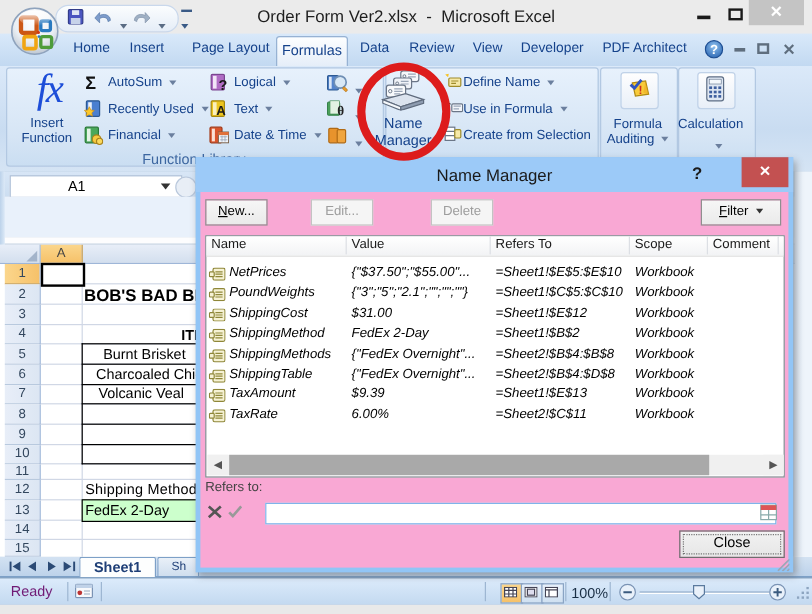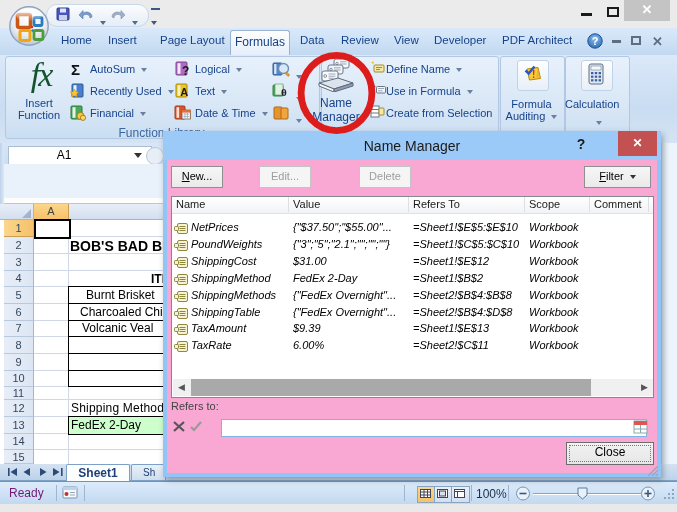"Order Form Ver2.xlsx - Microsoft" div.abs { html: none -> <div>Order Form Ver2.xlsx&nbsp;&nbsp;-&nbsp;&nbsp;Microsoft Excel</div> }
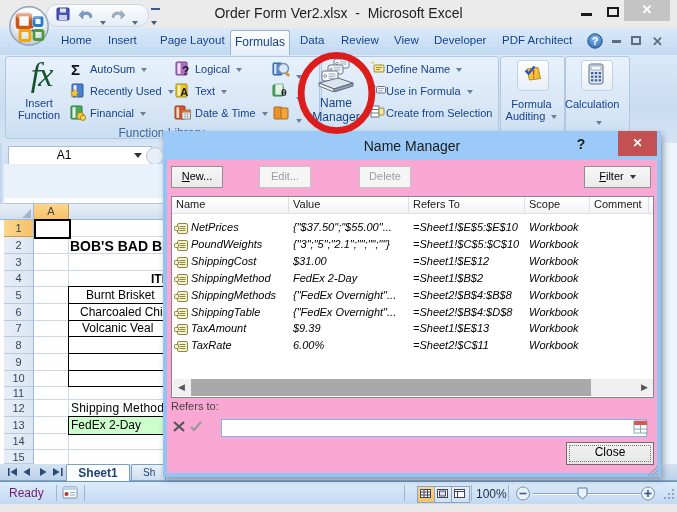"fx" div.abs { color: #14532d -> #1d4ed8 }
